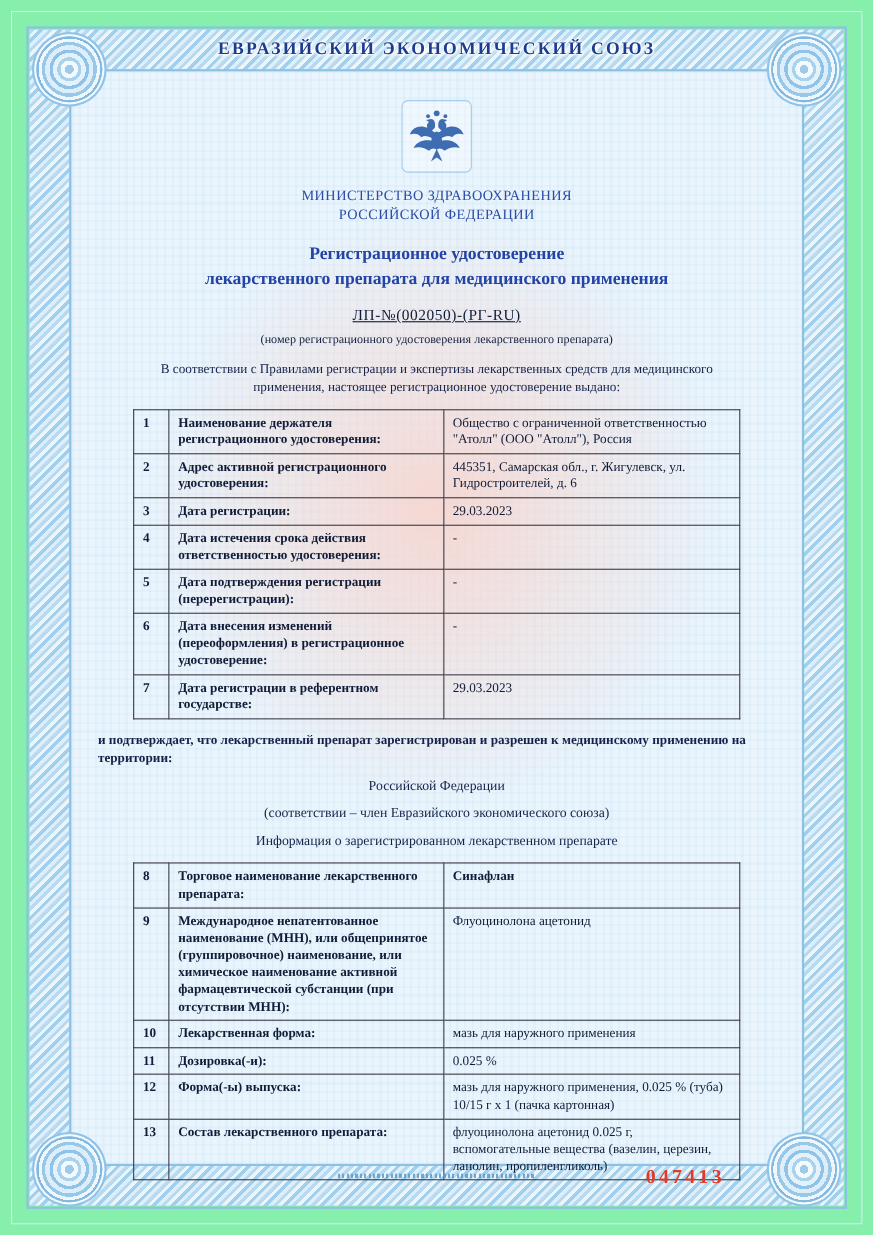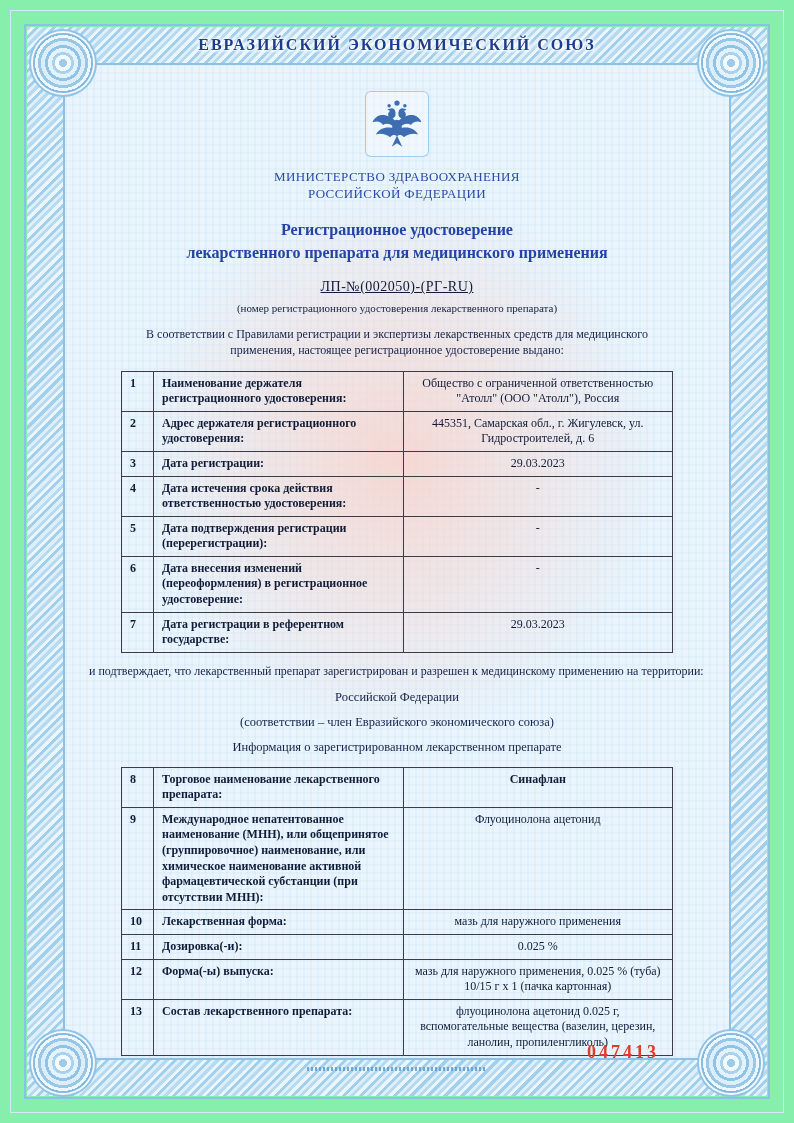"Общество с ограниченной ответственностью" td.cell-value { text-align: center -> left }
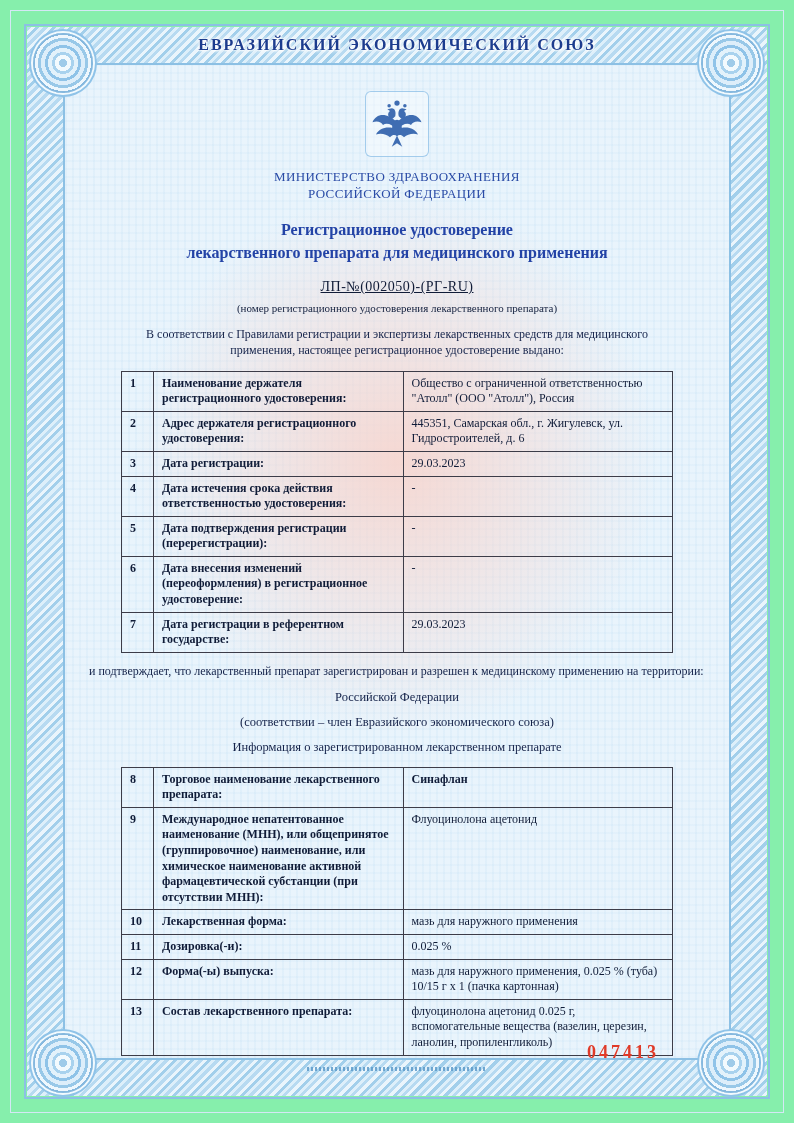"Адрес держателя регистрационного" td.cell-label { text: держателя -> активной }
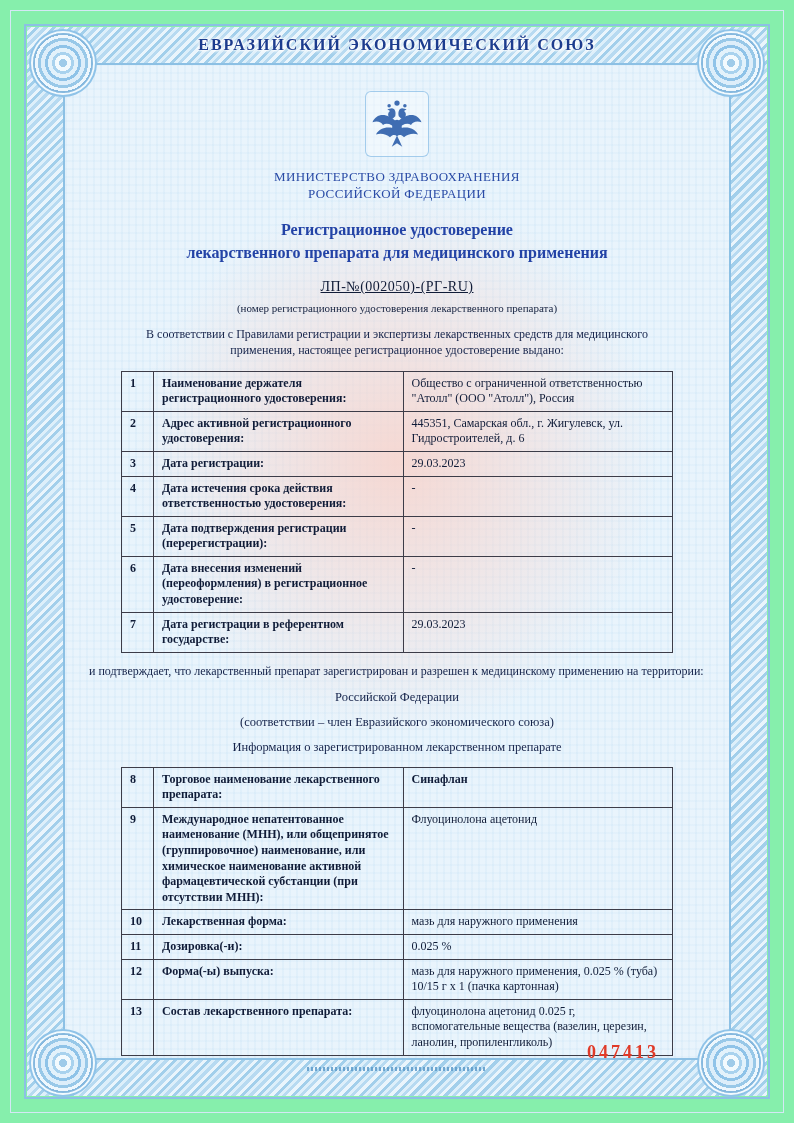"и подтверждает, что лекарственный" .confirm { font-weight: none -> bold }
